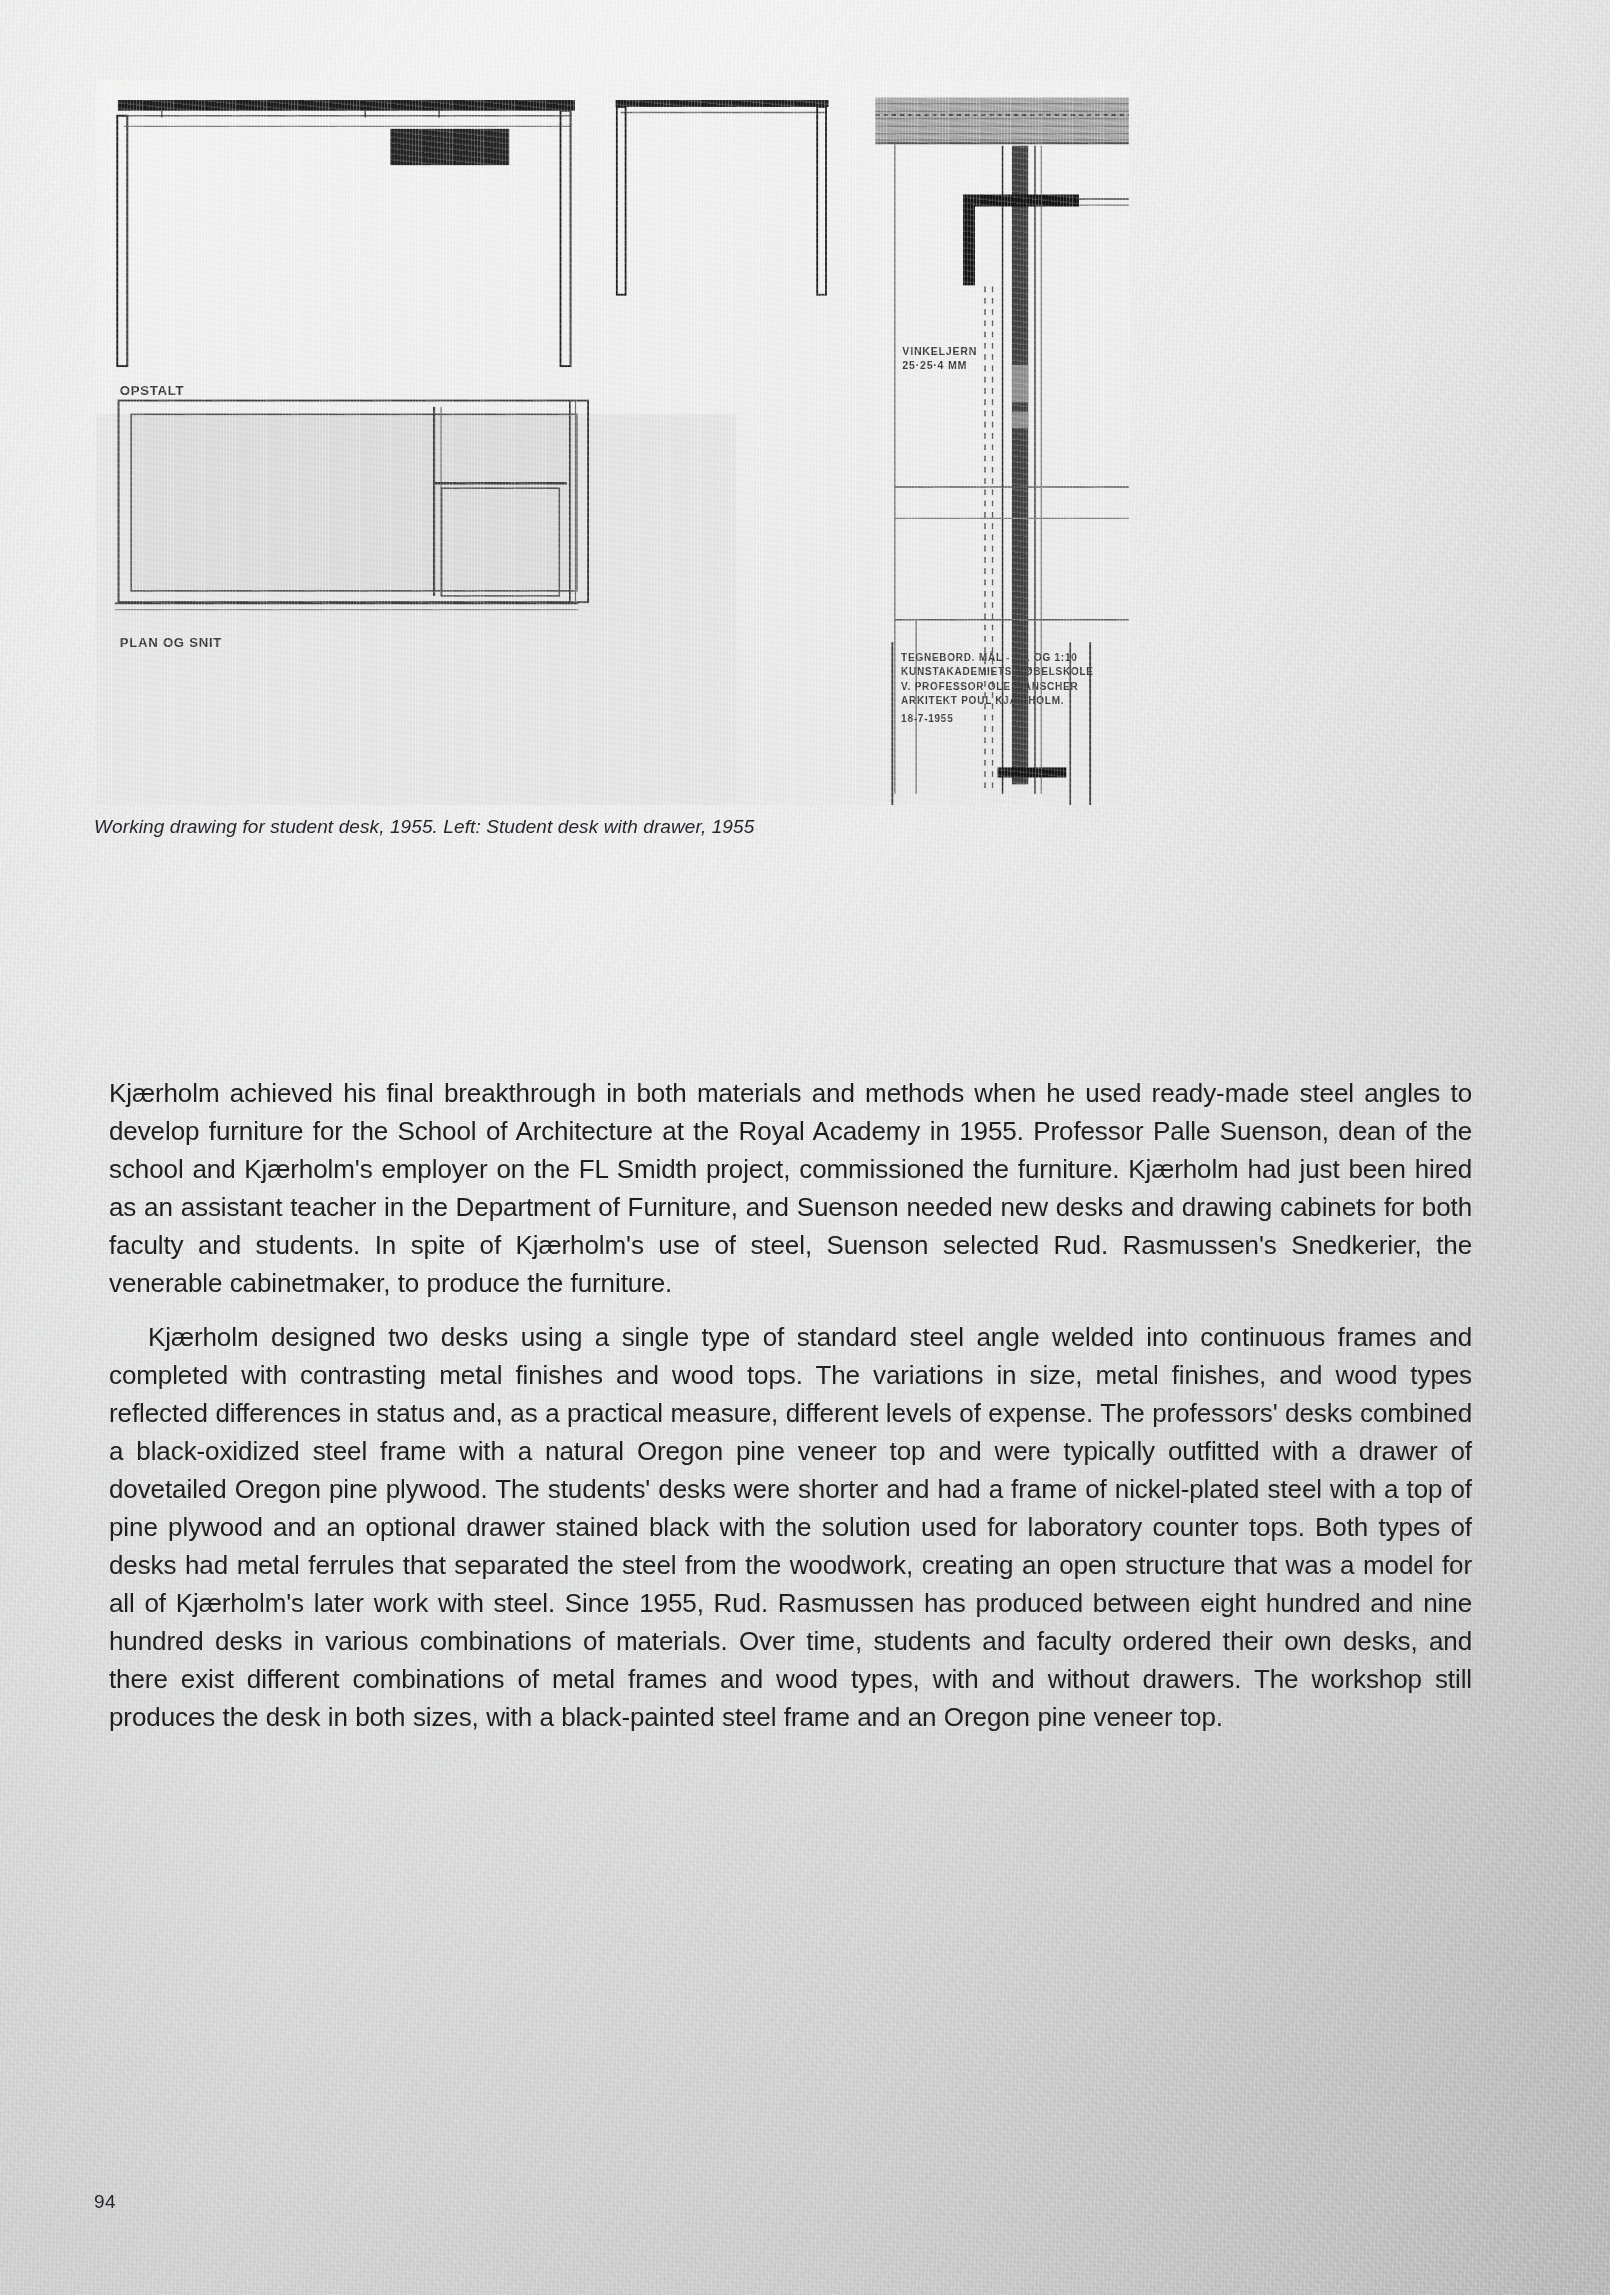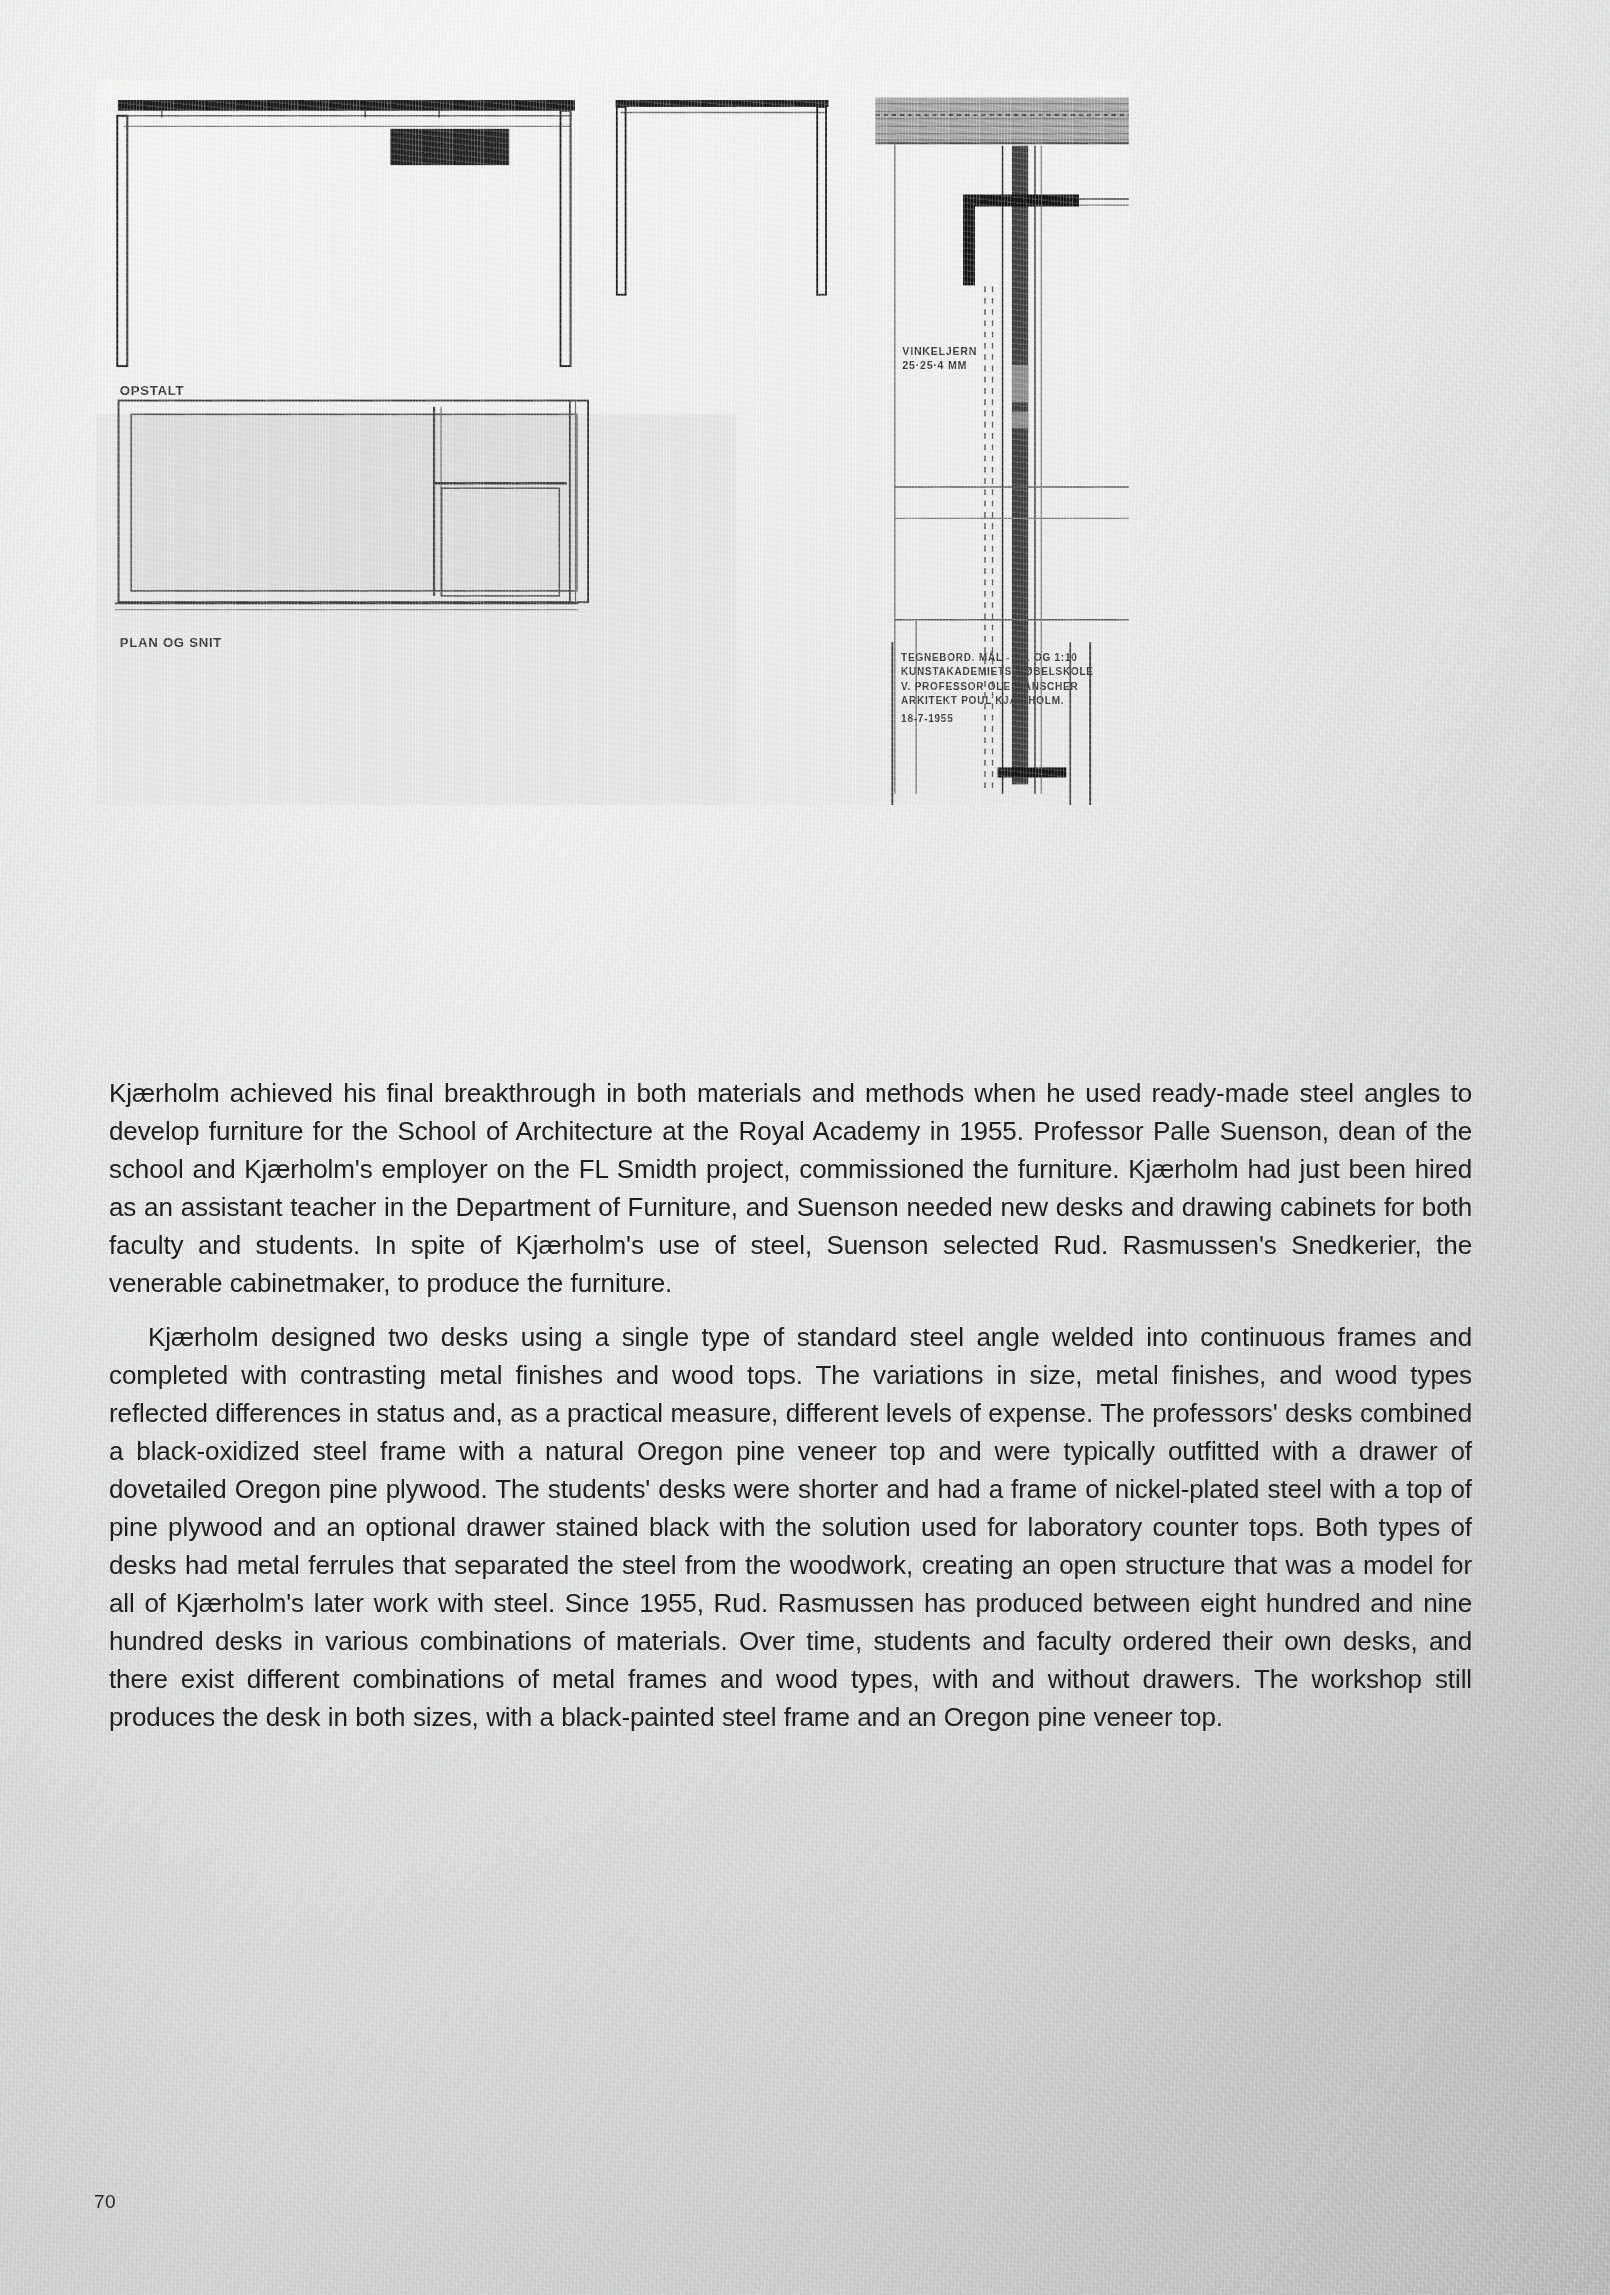"Working drawing for student desk," div.caption { html: none -> <div>Working drawing for student desk, 1955. Left: Student desk with drawer, 1955</div> }
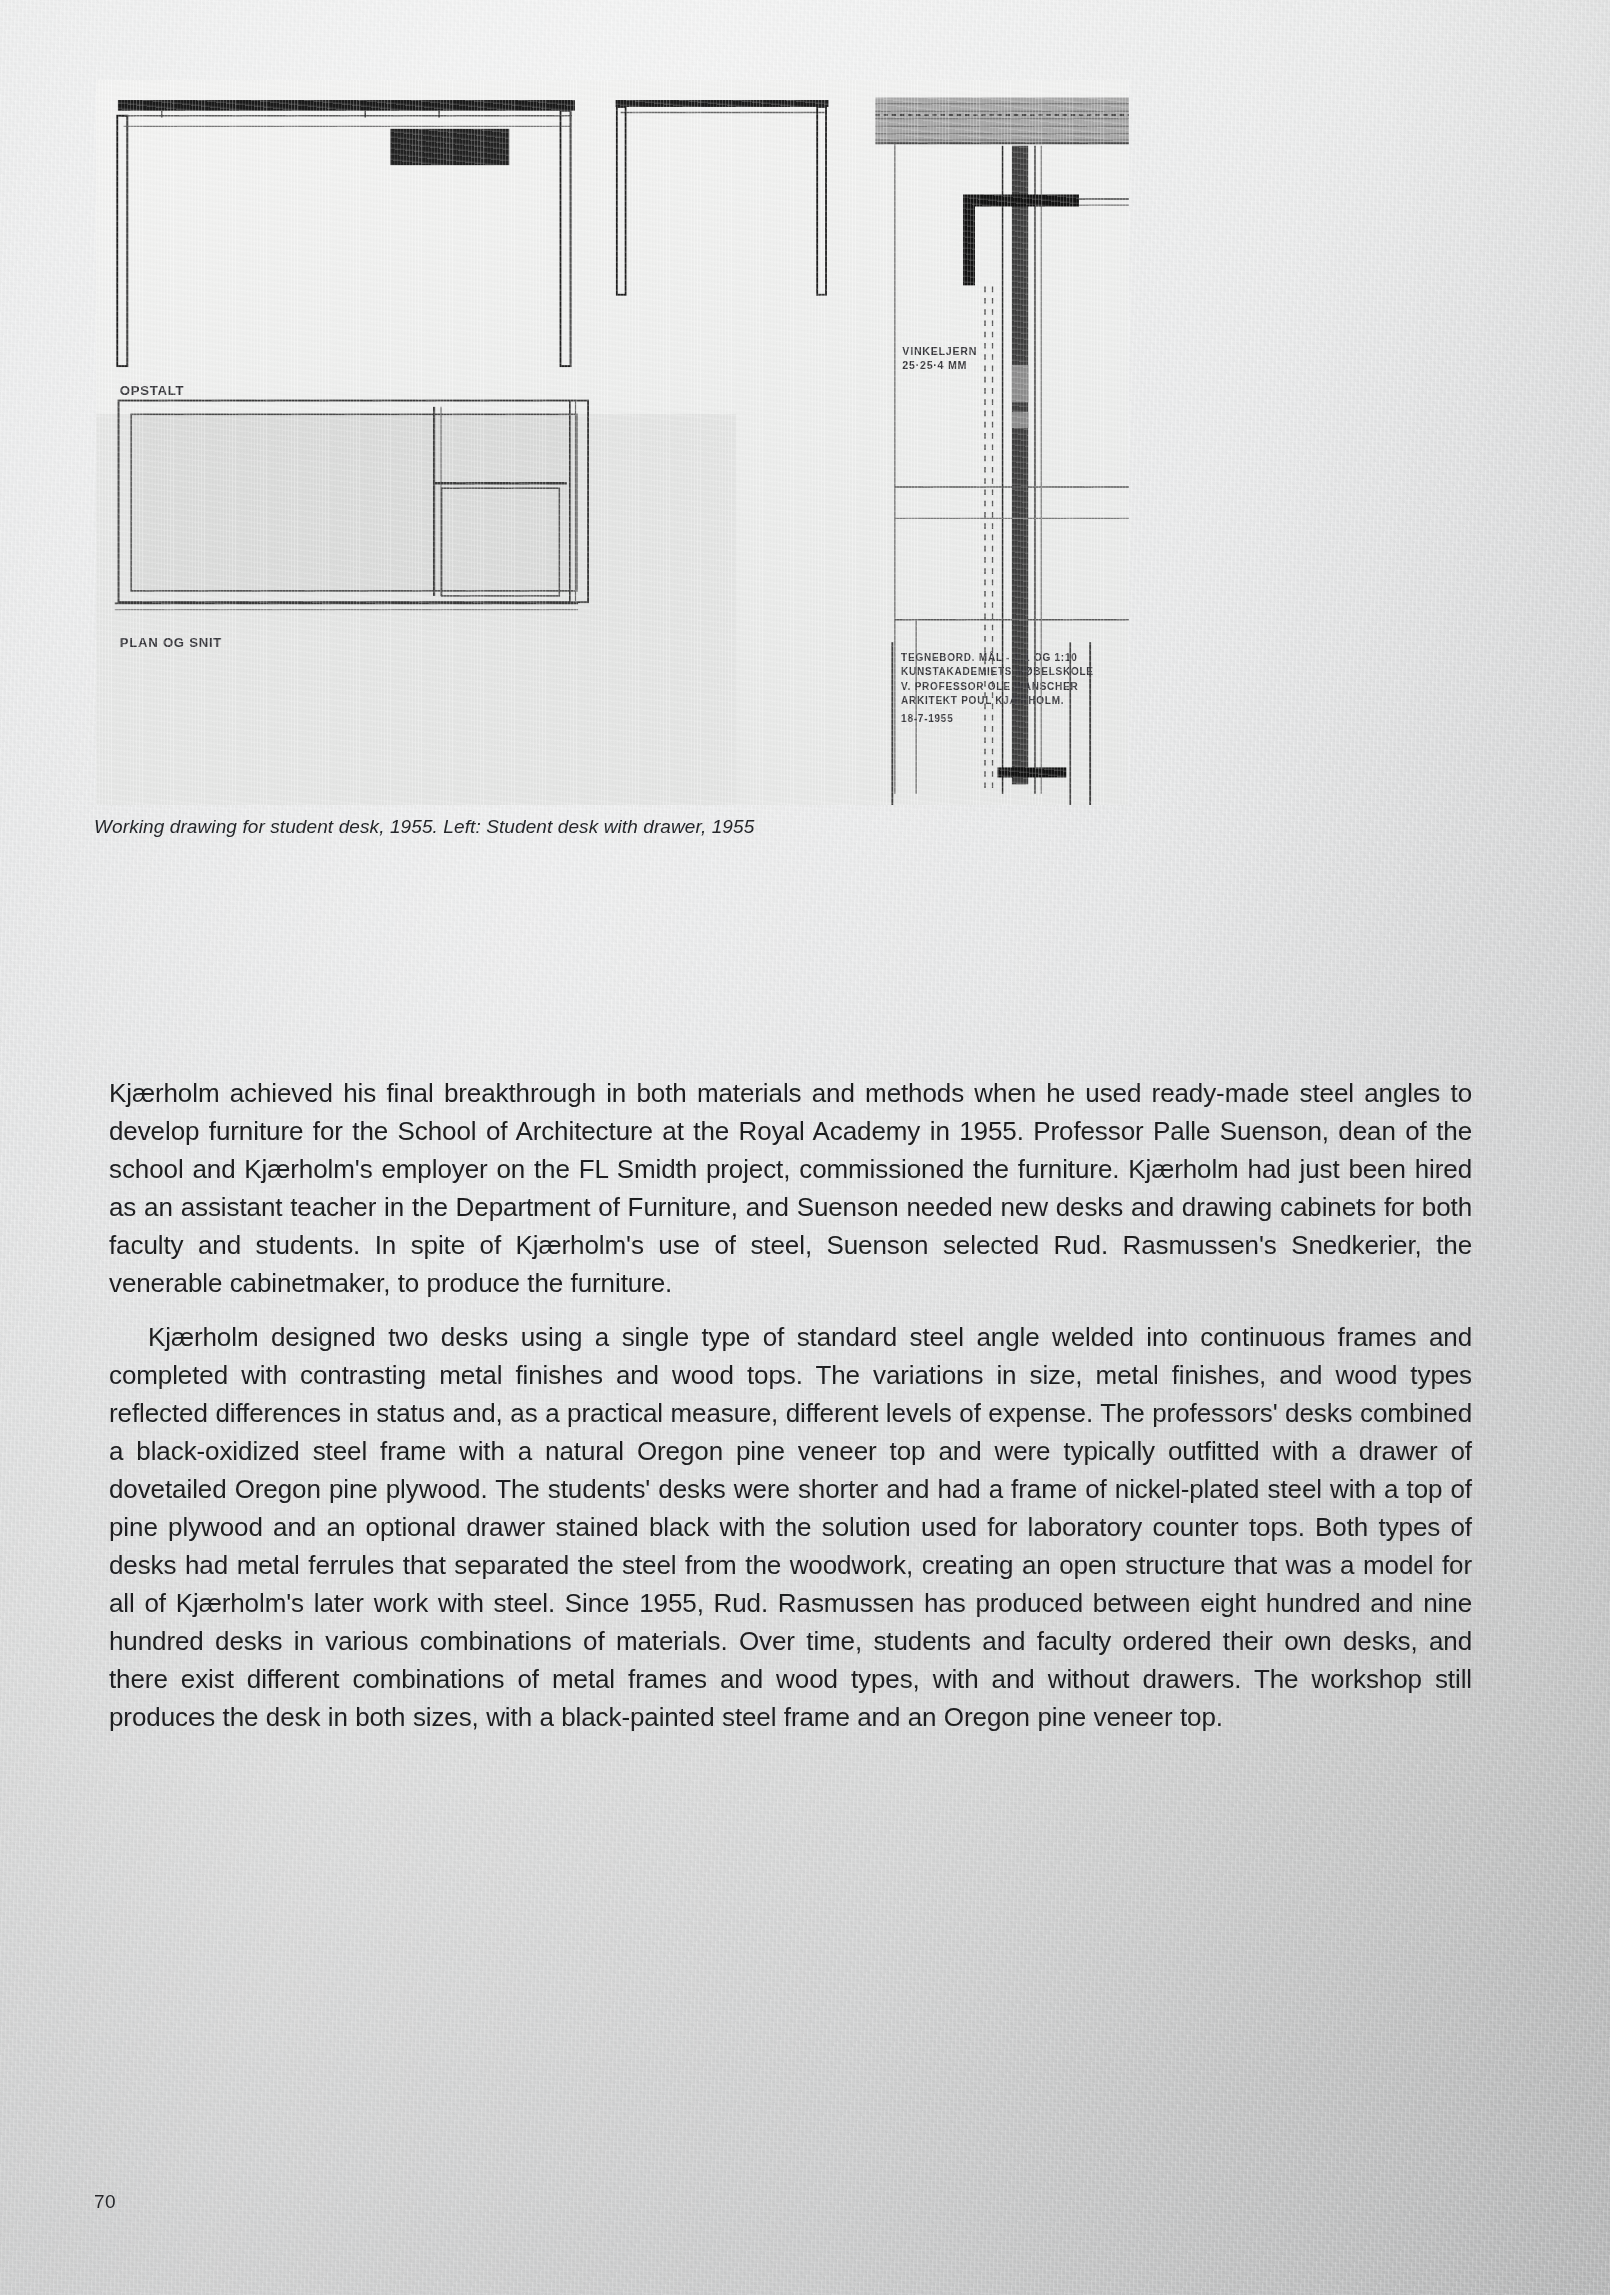"70" div.folio { text: 70 -> 94 }
